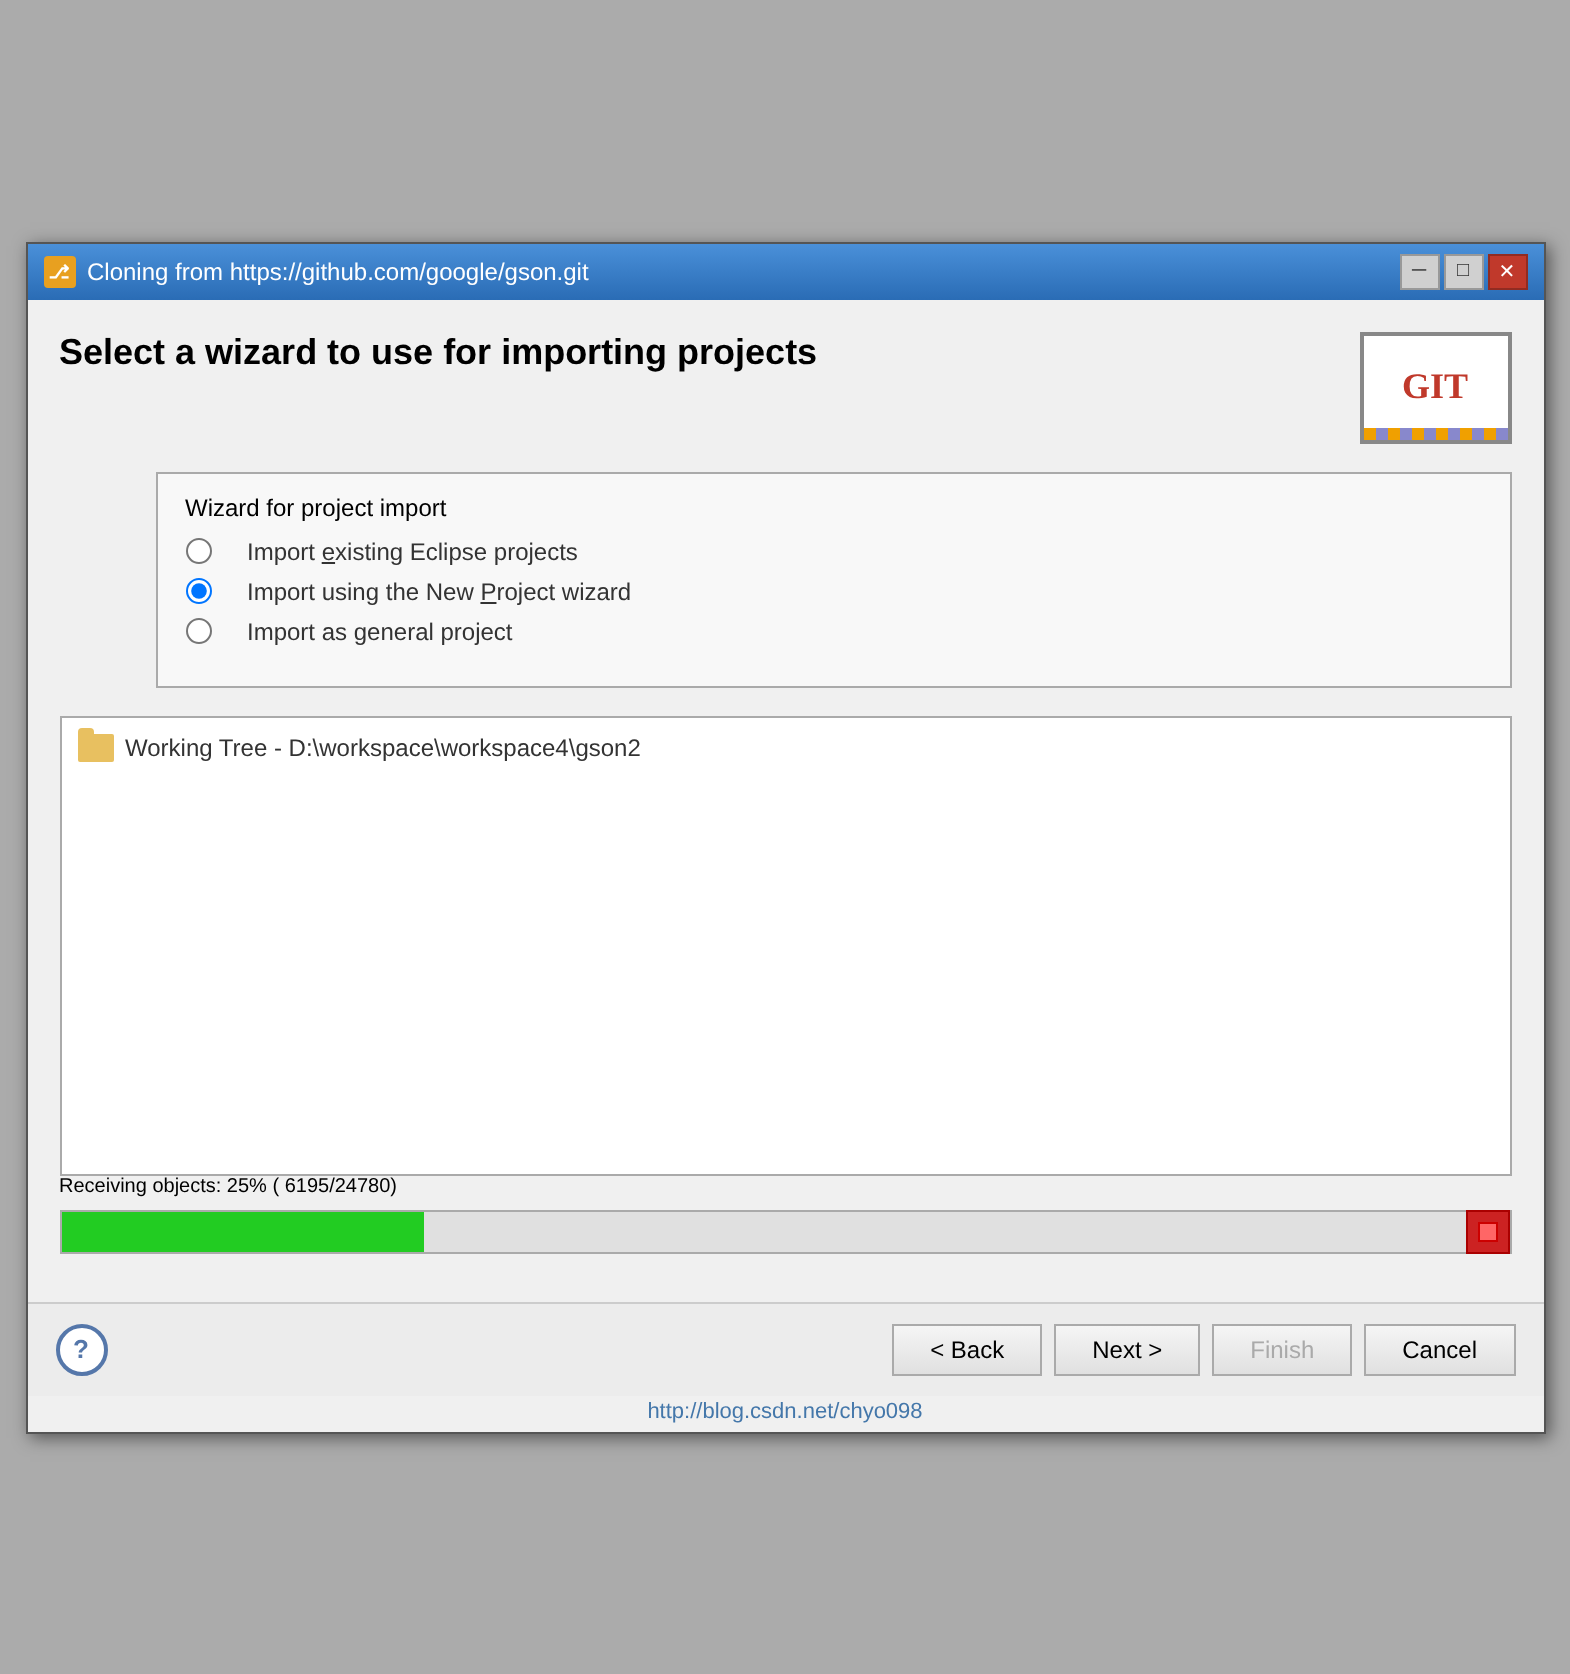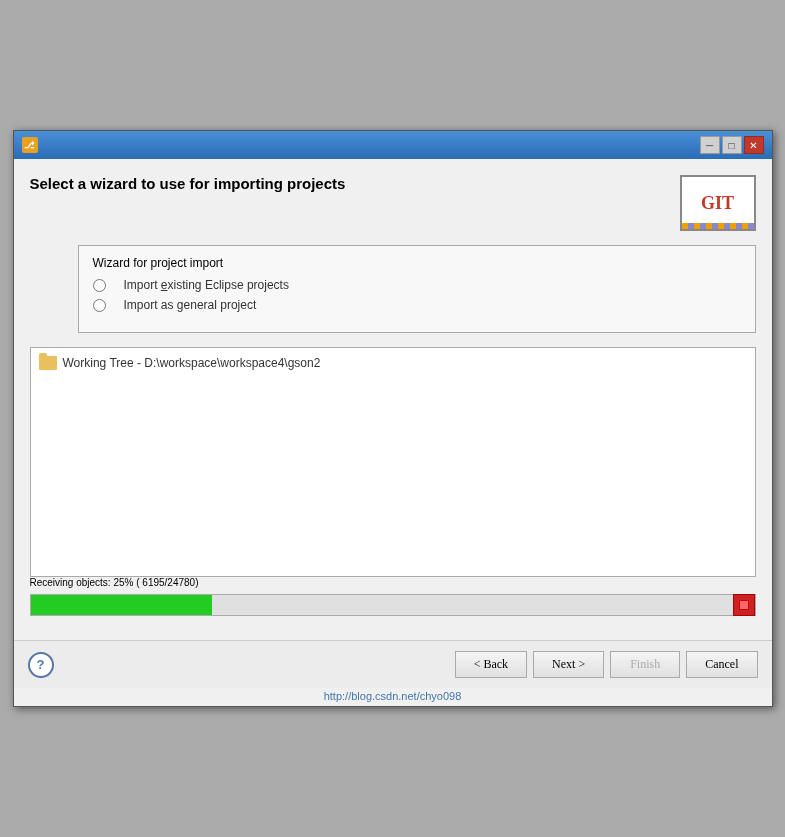"Cloning from" span.title-text { html: none -> <span>Cloning from https://github.com/google/gson.git</span> }
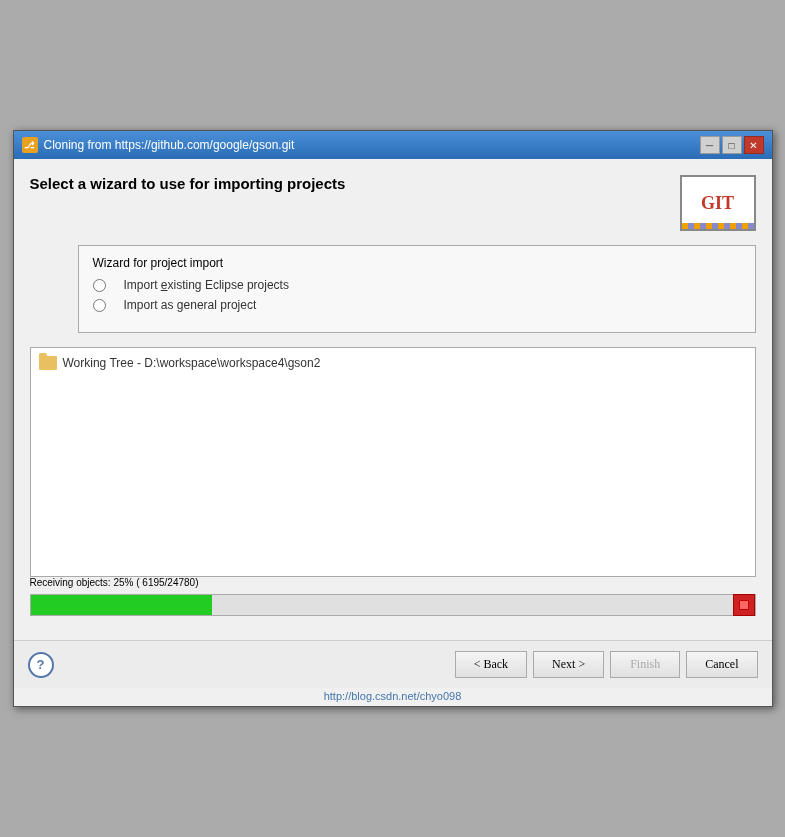"Select a wizard to use" .header-text h2 { font-size: 15px -> 18px }
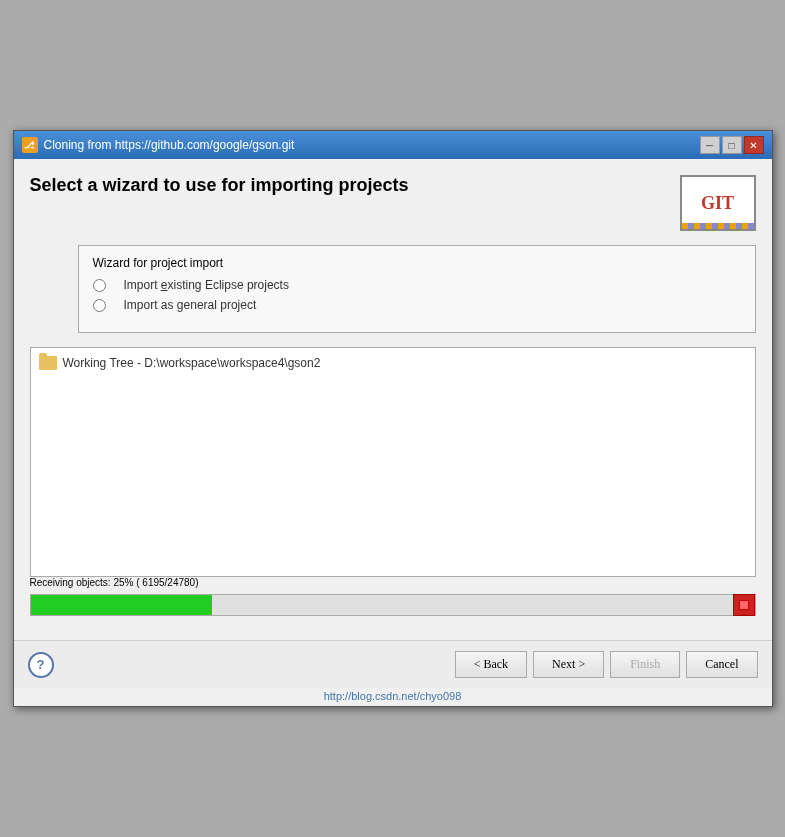"Import using the New Project" div.radio-option { html: none -> <div> <input> <label>Import using the New <span>P</span>roject wizard</label> </div> }
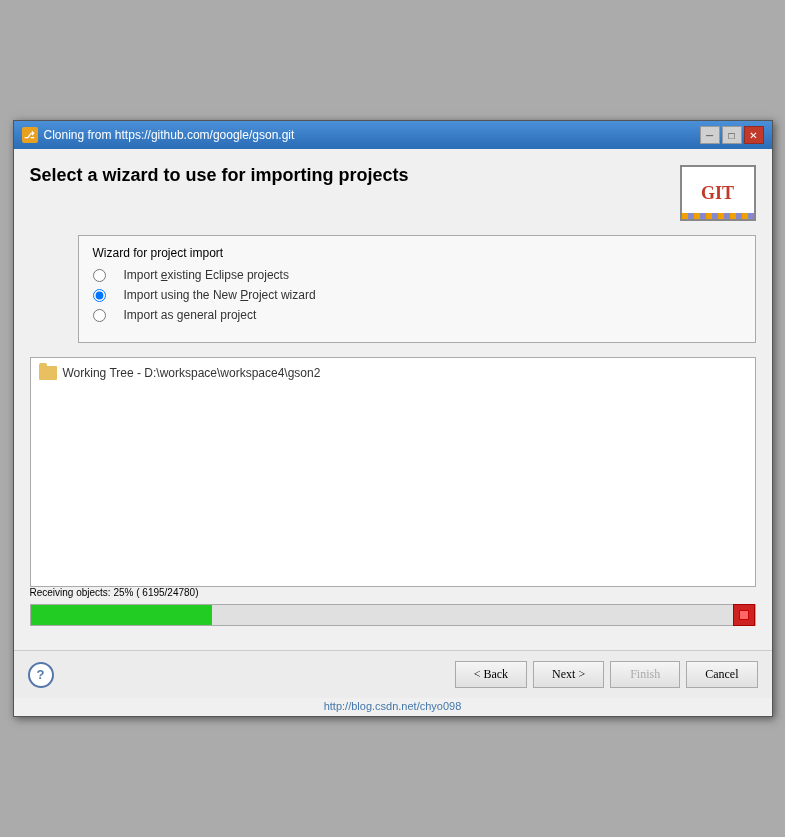"< Back" .btn { font-family: Liberation Serif, serif -> none; text-align: center -> left }
